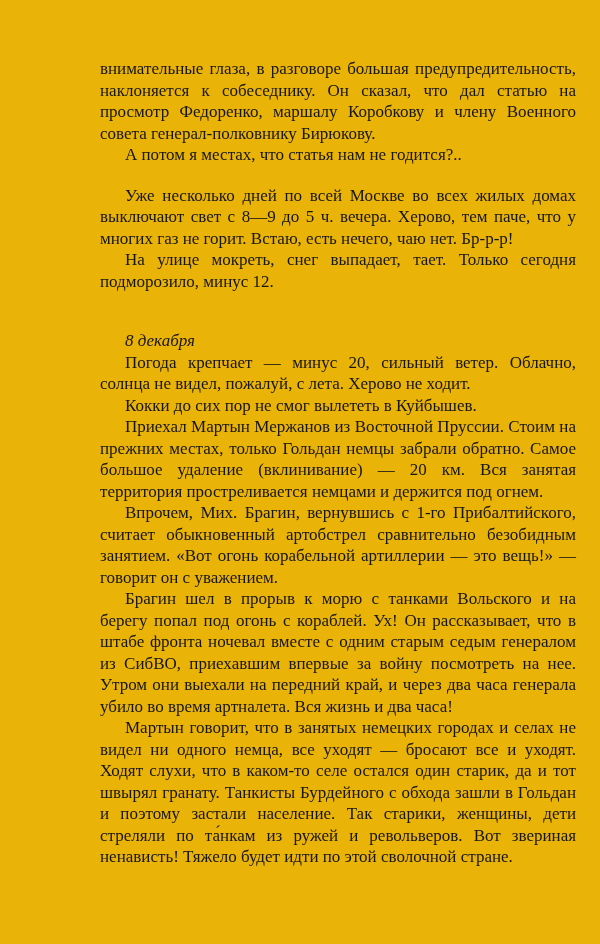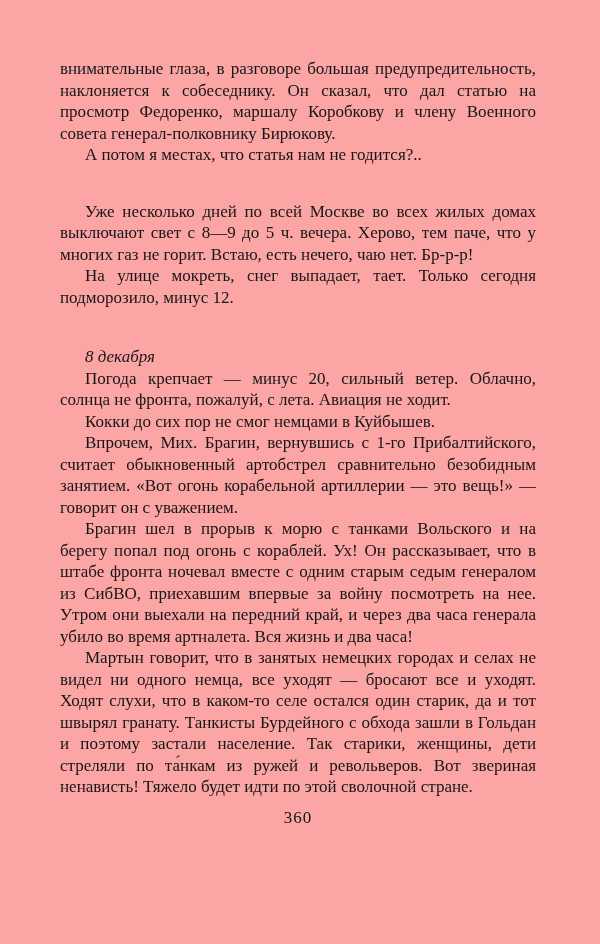"внимательные глаза, в разговоре большая" .page { background: #fca5a5 -> #eab308; padding: 58px 56px 0 60px -> 58px 56px 0 100px }
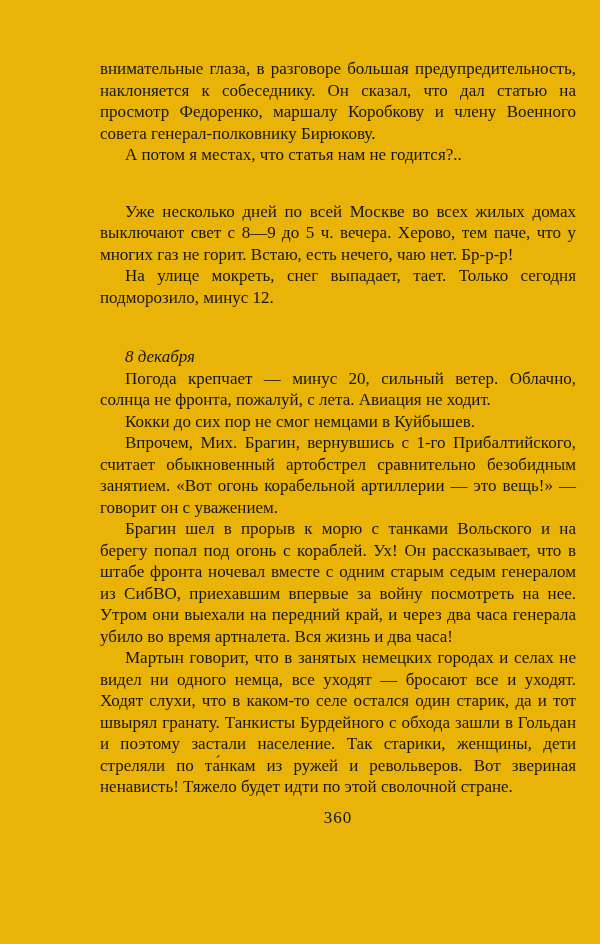"Уже несколько дней по всей" .text-block p.gap-before { margin-top: 35px -> 19px }
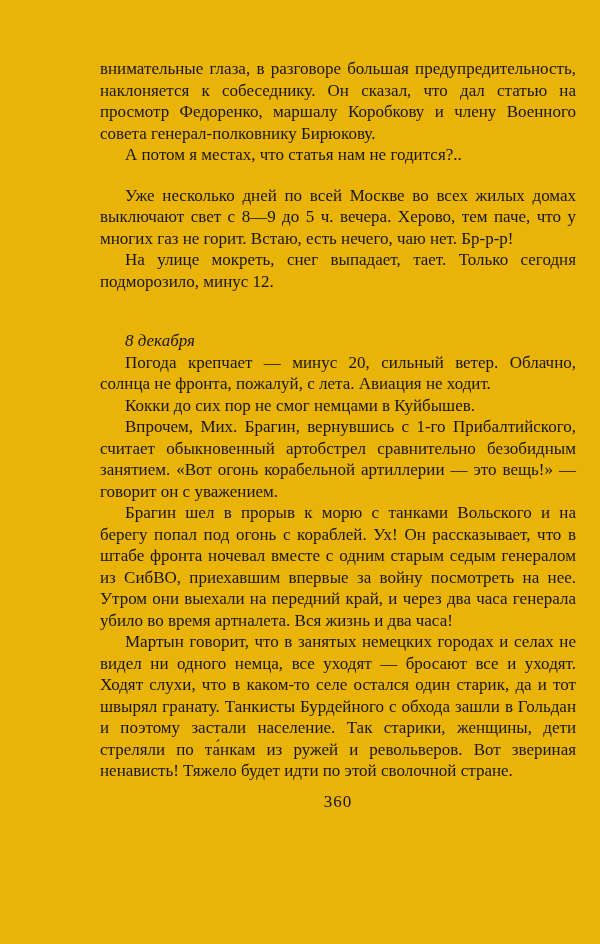"Погода крепчает — минус 20," p { text: фронта, пожалуй, с лета. Авиация -> видел, пожалуй, с лета. Херово }
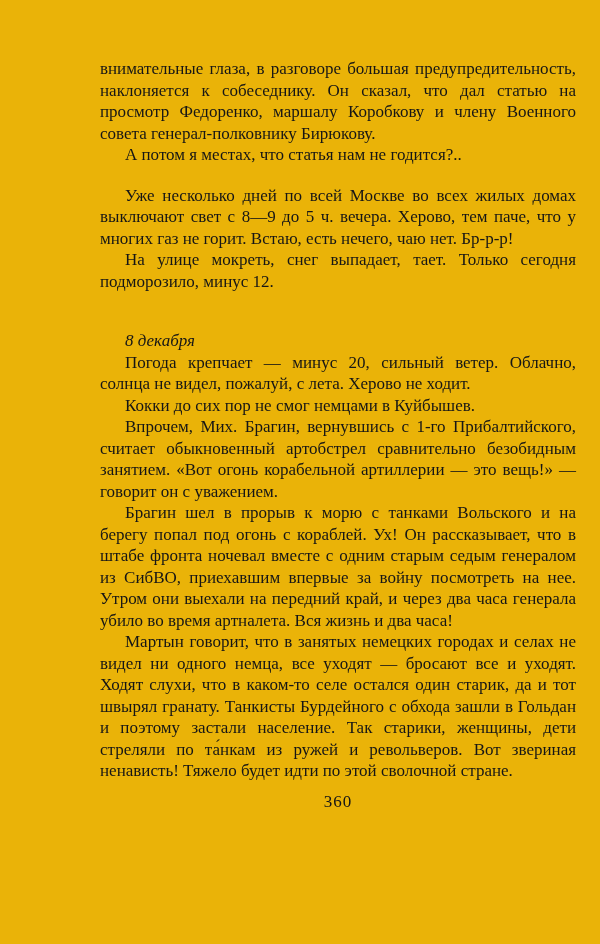"Кокки до сих пор не" p { text: немцами -> вылететь }
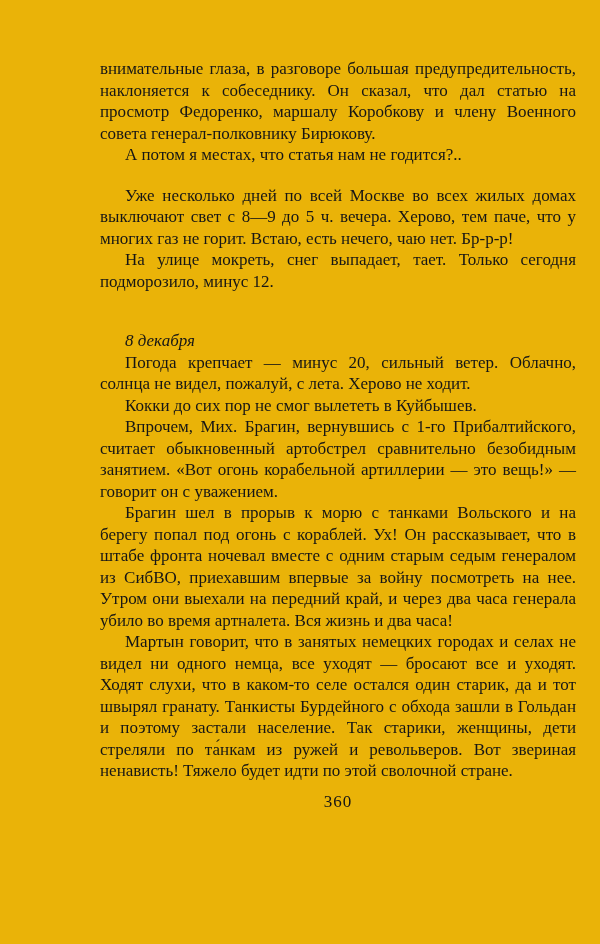"Приехал Мартын Мержанов из Восточной" p { html: none -> <p>Приехал Мартын Мержанов из Восточной Пруссии. Стоим на прежних местах, только Гольдан немцы забрали обратно. Самое большое удаление (вклинивание) — 20 км. Вся занятая территория простреливается немцами и держится под огнем.</p> }
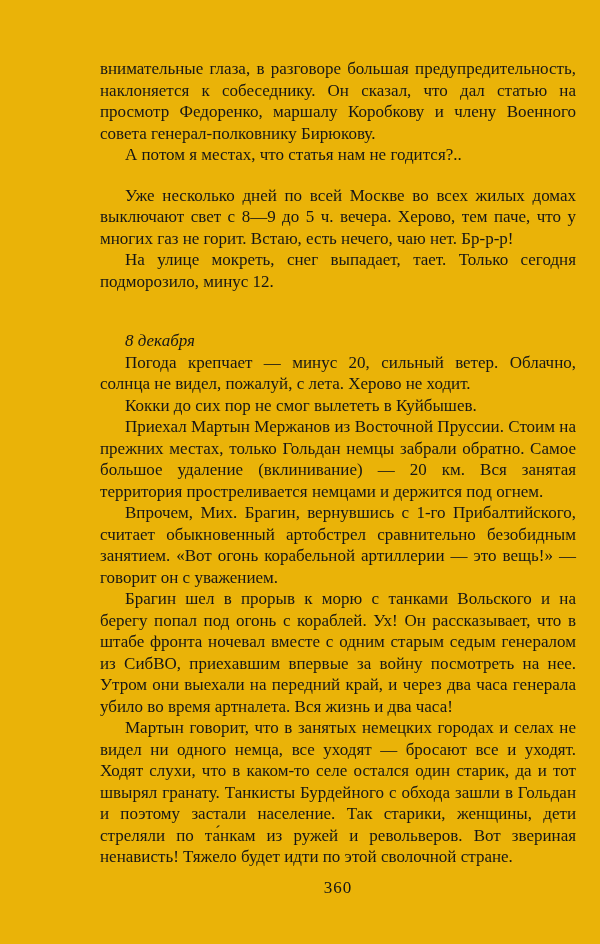"360" div.page-number { html: <div>360</div> -> none }
